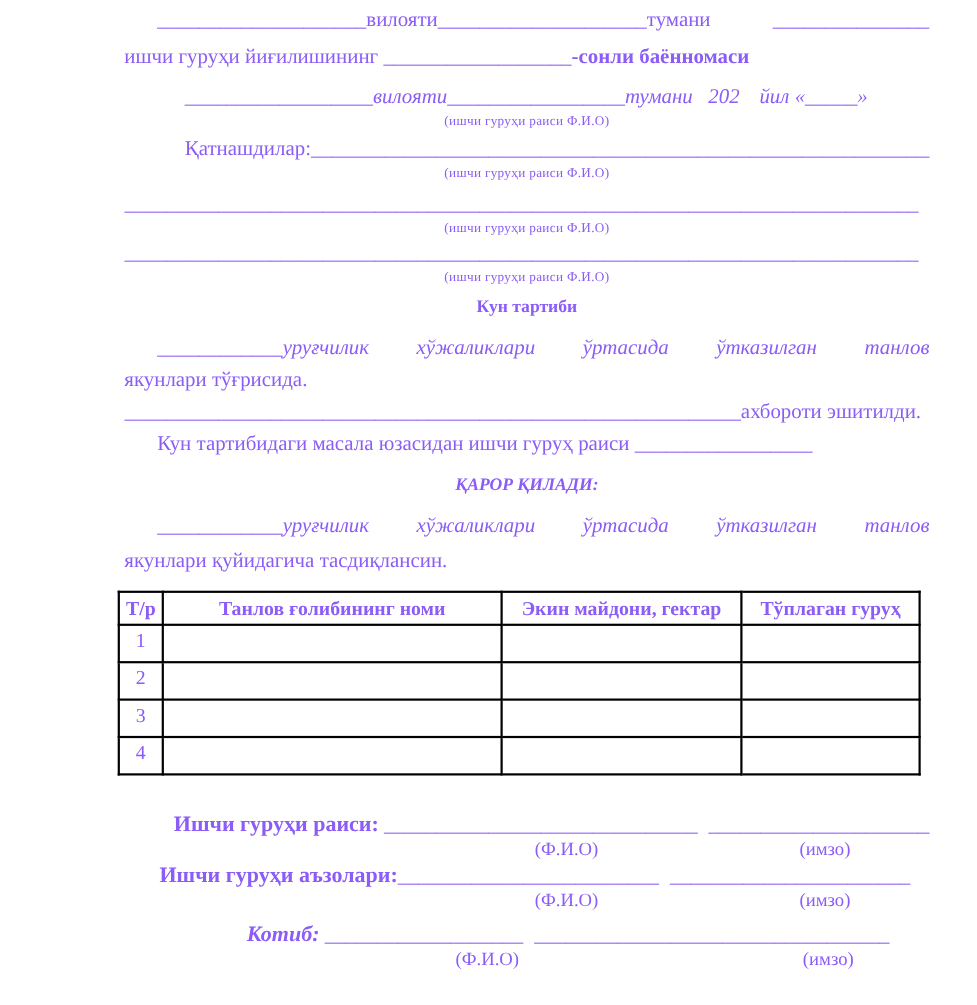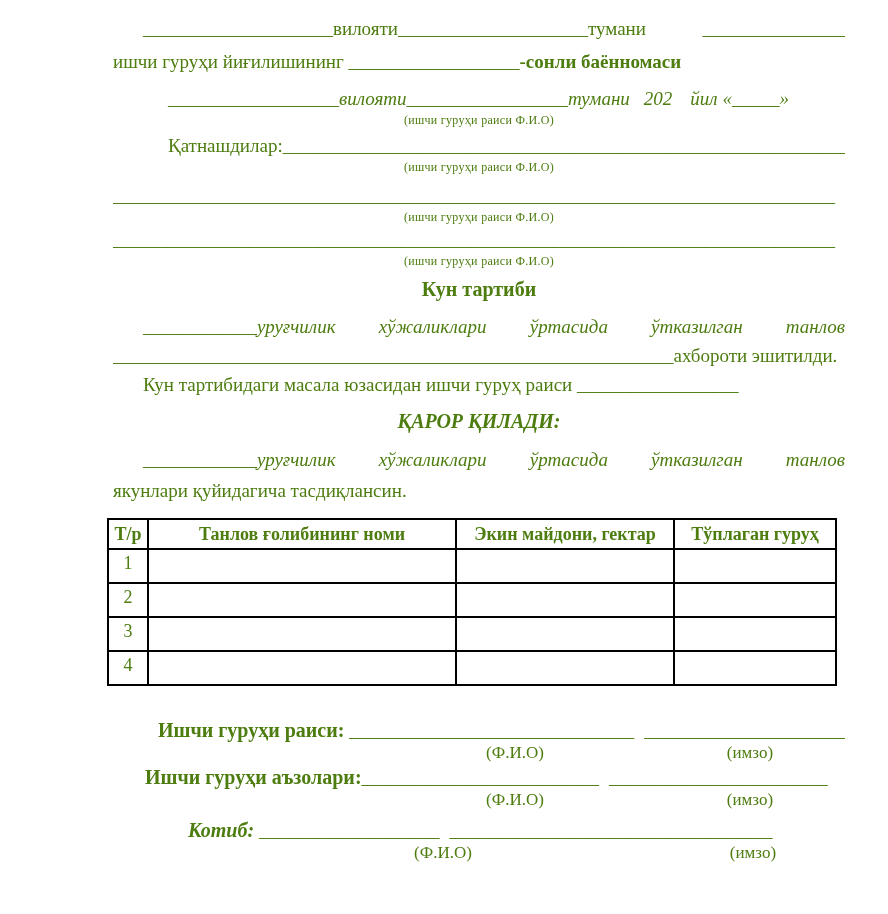"____________________вилояти_____________" .page { color: #4d7c0f -> #8b5cf6; padding: 14px 43px 0 113px -> 4px 43px 0 113px }
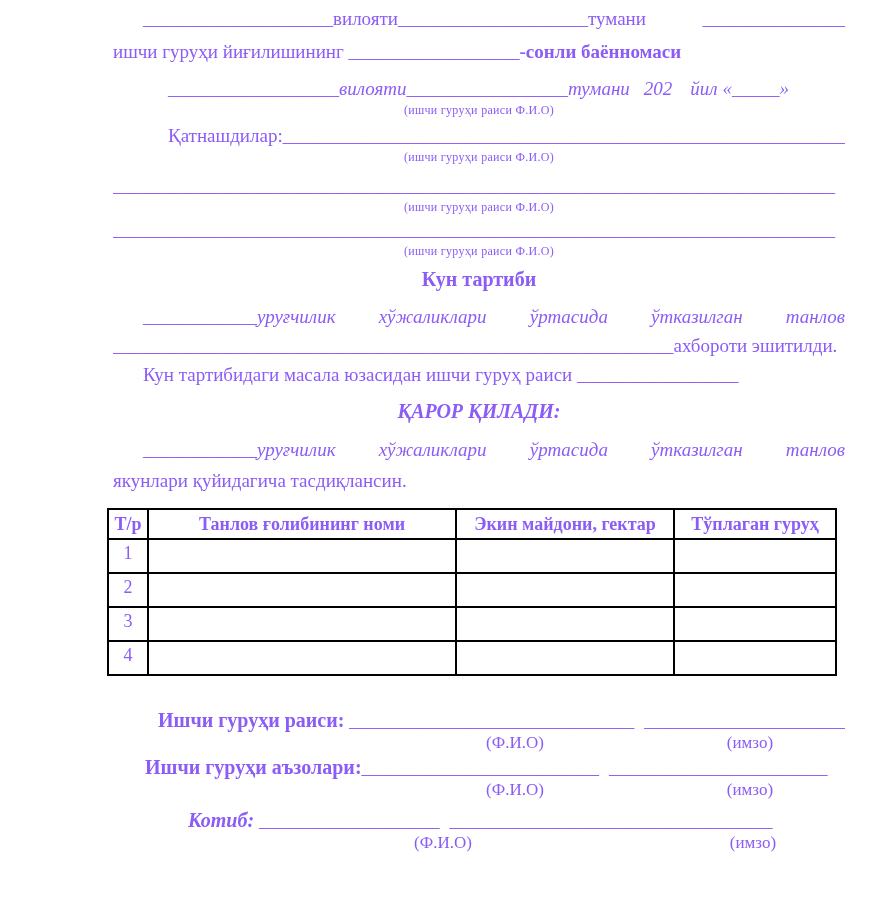"Кун тартиби" .heading { font-size: 20px -> 16px }
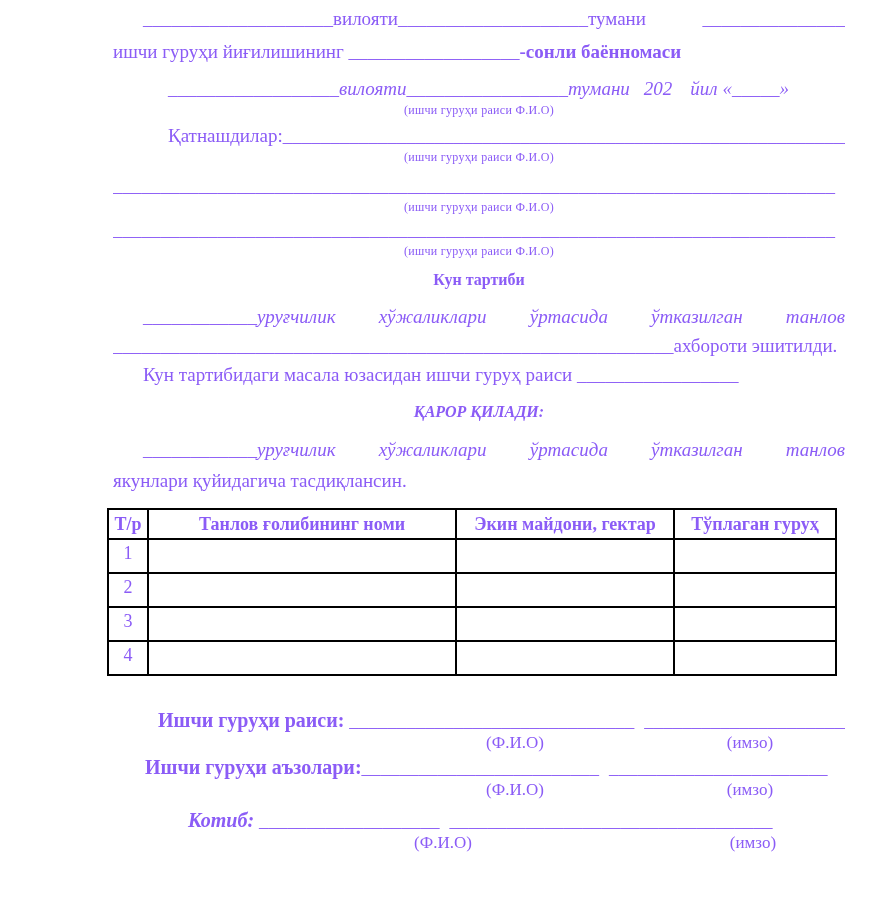"якунлари тўғрисида." div.line { html: none -> <div>якунлари тўғрисида.</div> }
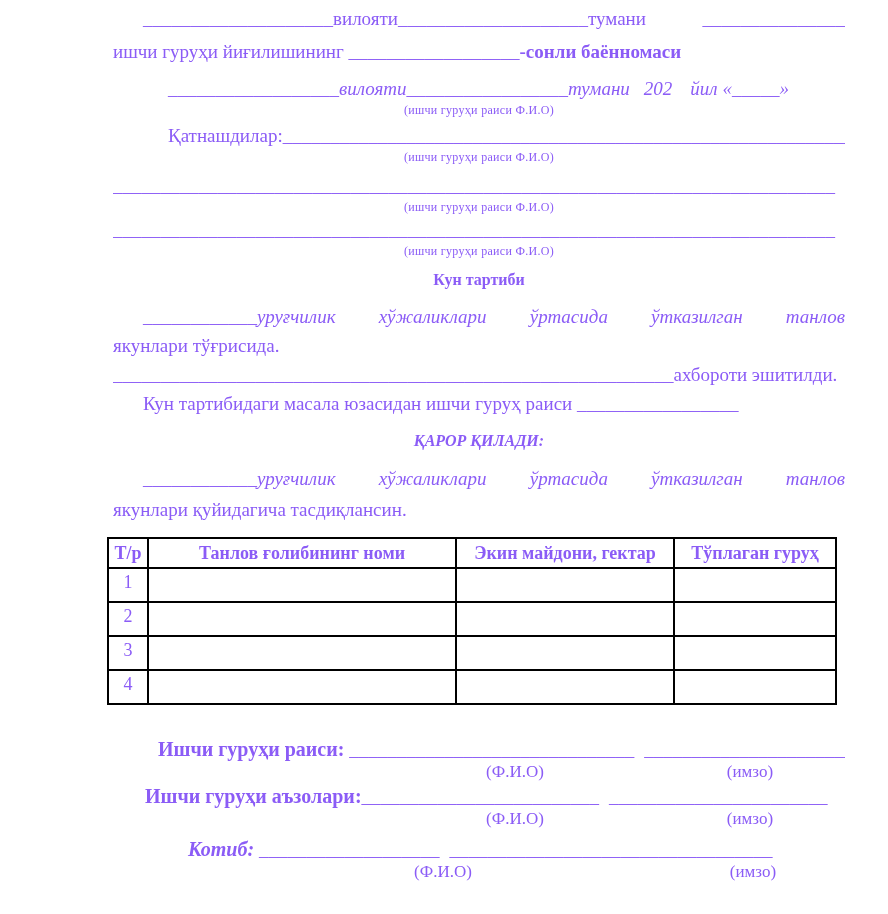"Котиб: ___________________" .ind75 { text-align: none -> center }
